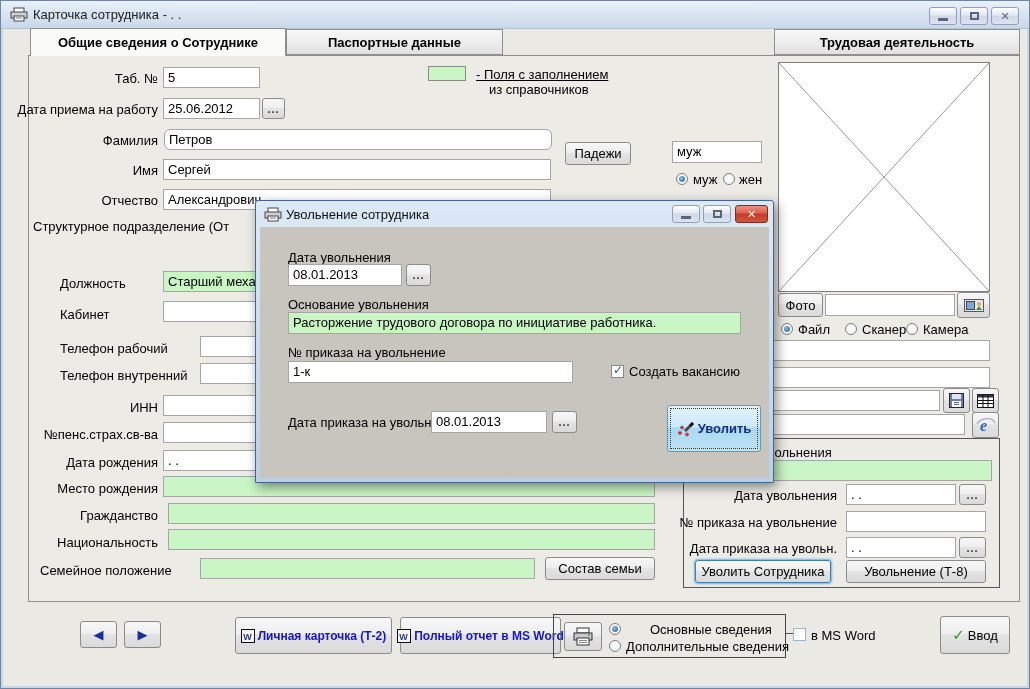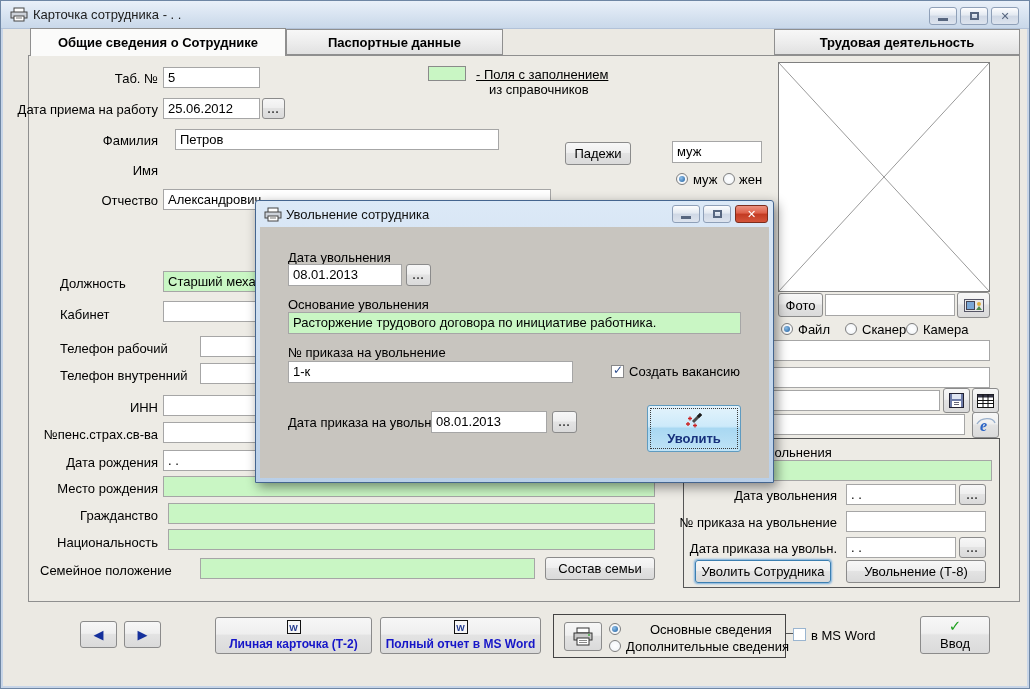"Петров" div.field { border-radius: none -> 6px; left: 175px -> 164px; width: 324px -> 388px }
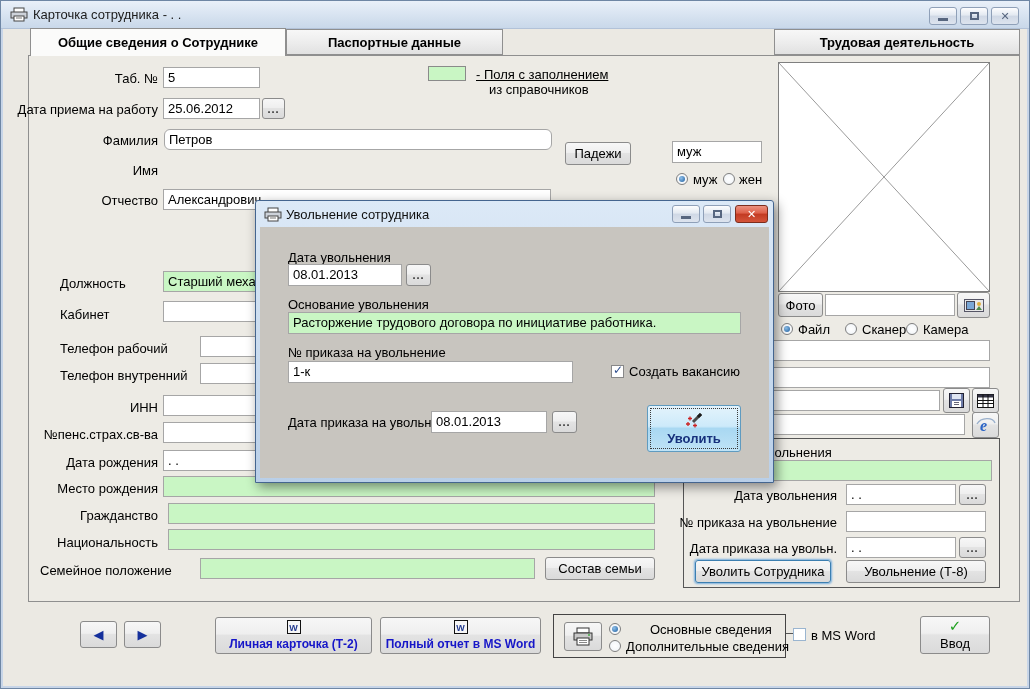"Сергей" div.field { html: none -> <div>Сергей</div> }
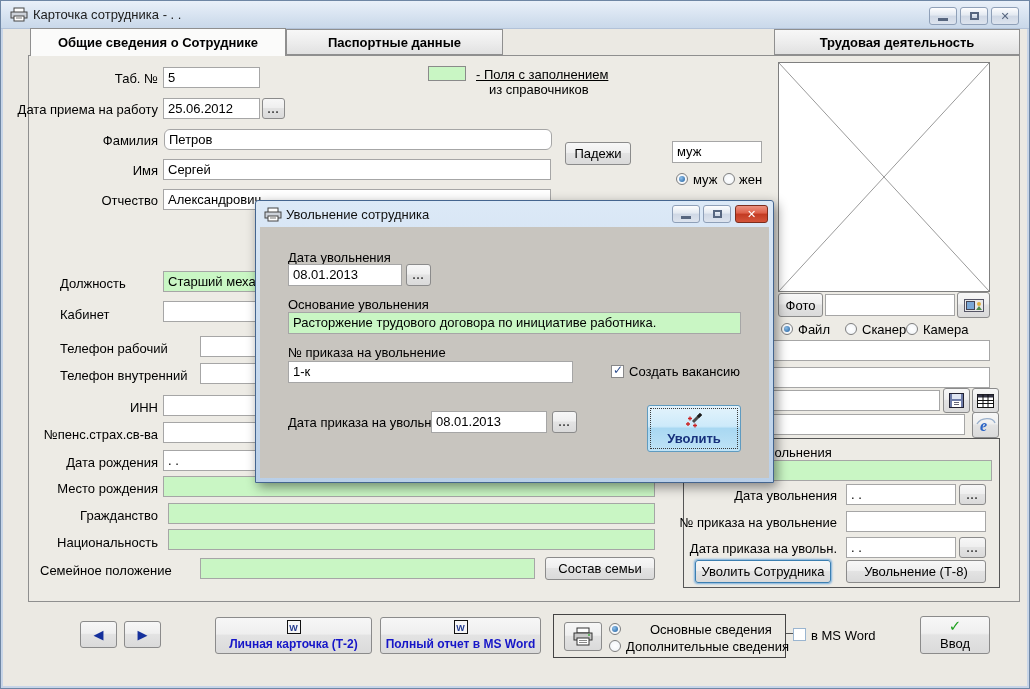"Структурное подразделение (От" div.lbl { html: none -> <div>Структурное подразделение (От</div> }
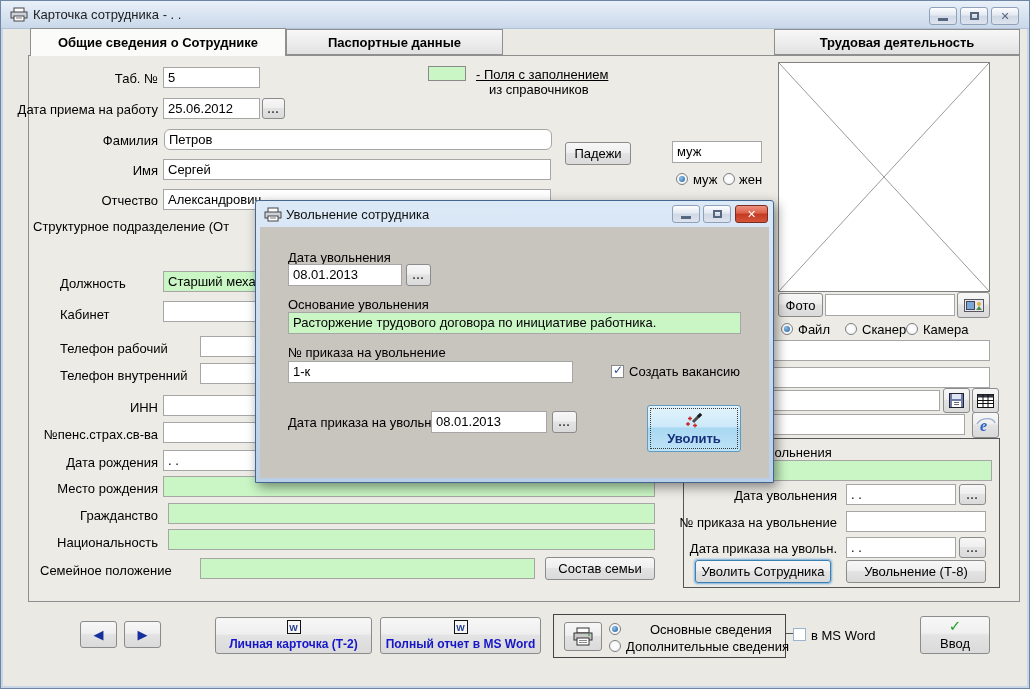"Уволить" .btn.col { flex-direction: column -> row; margin-left: none -> 20px }
